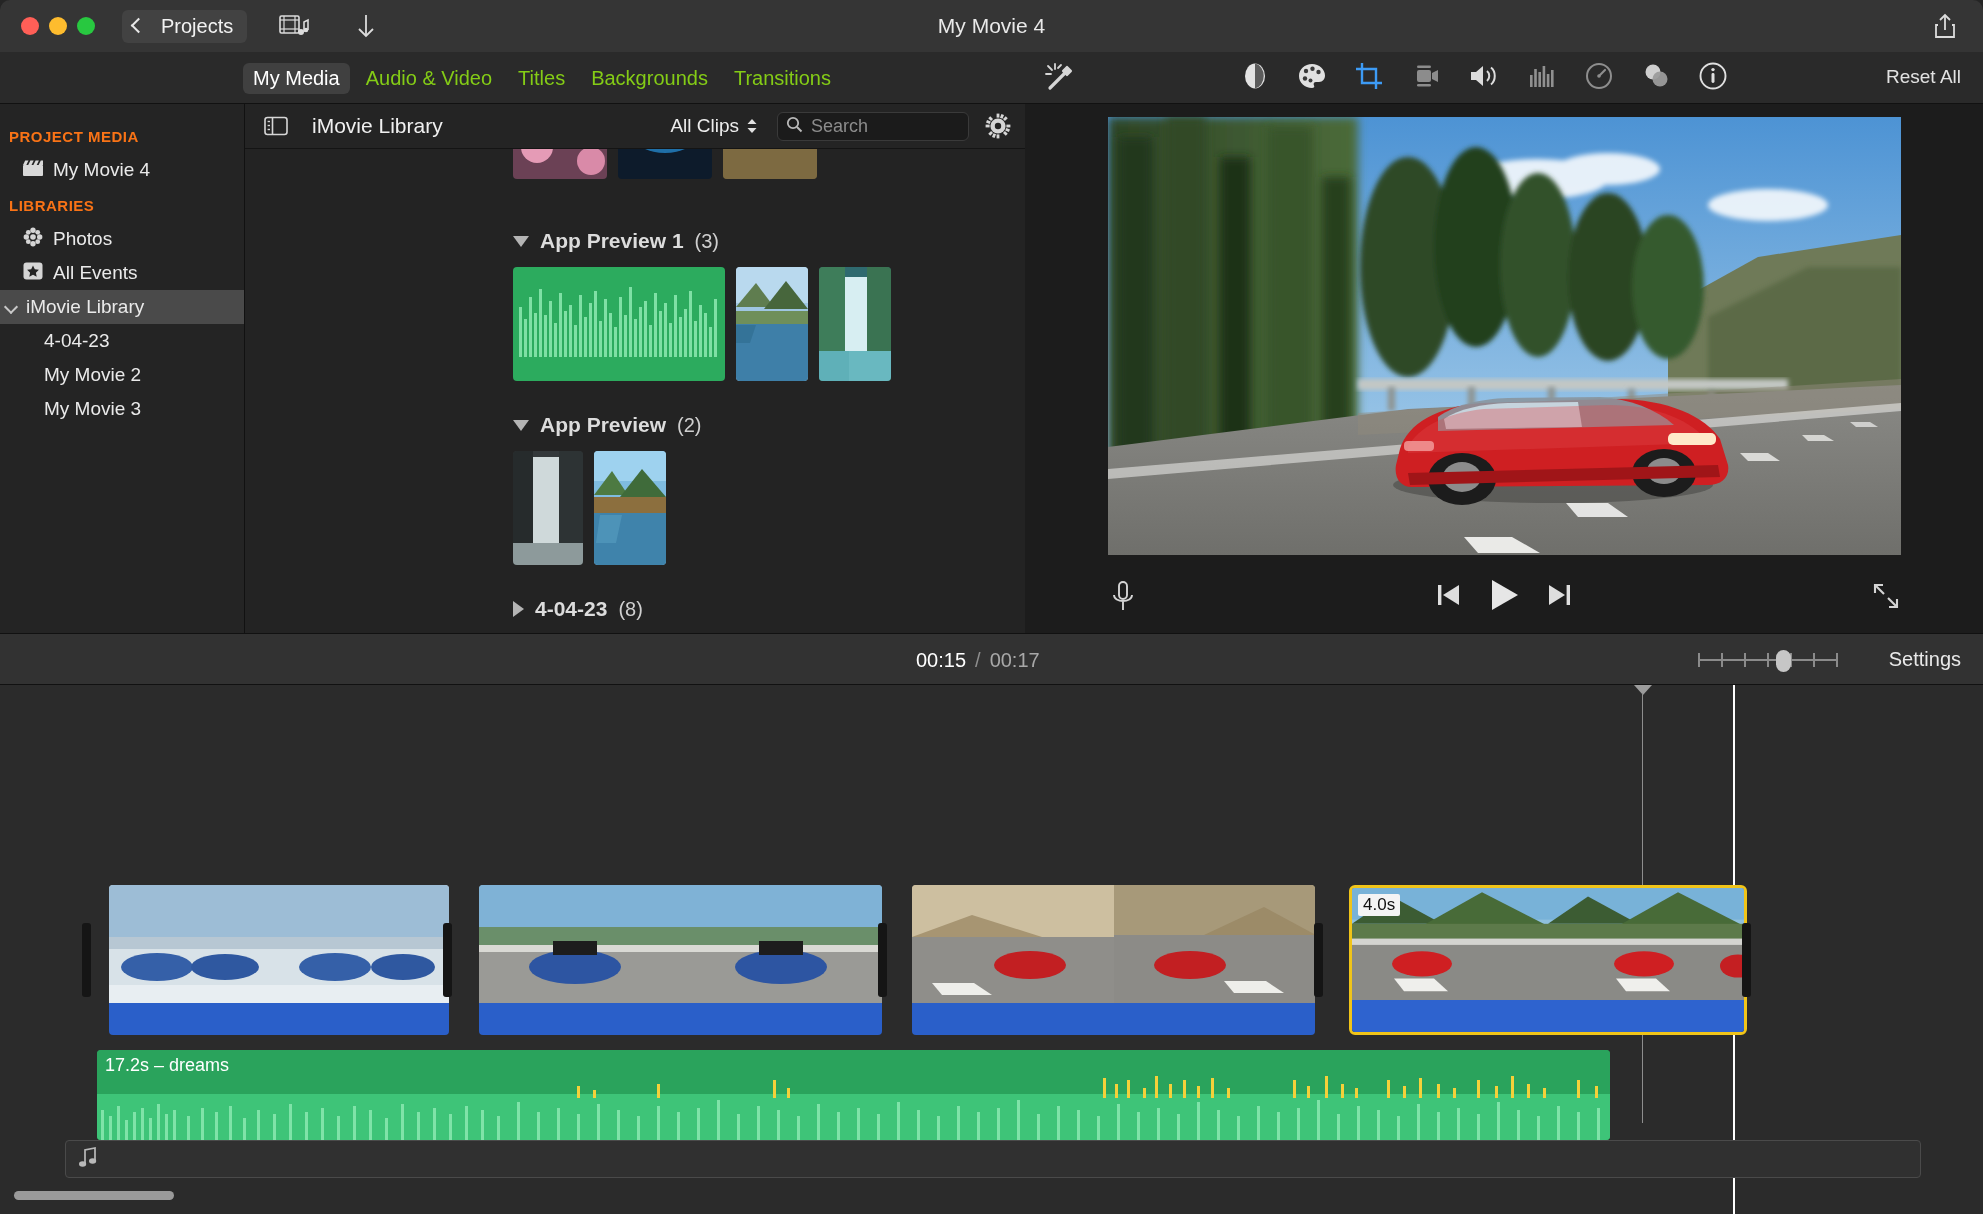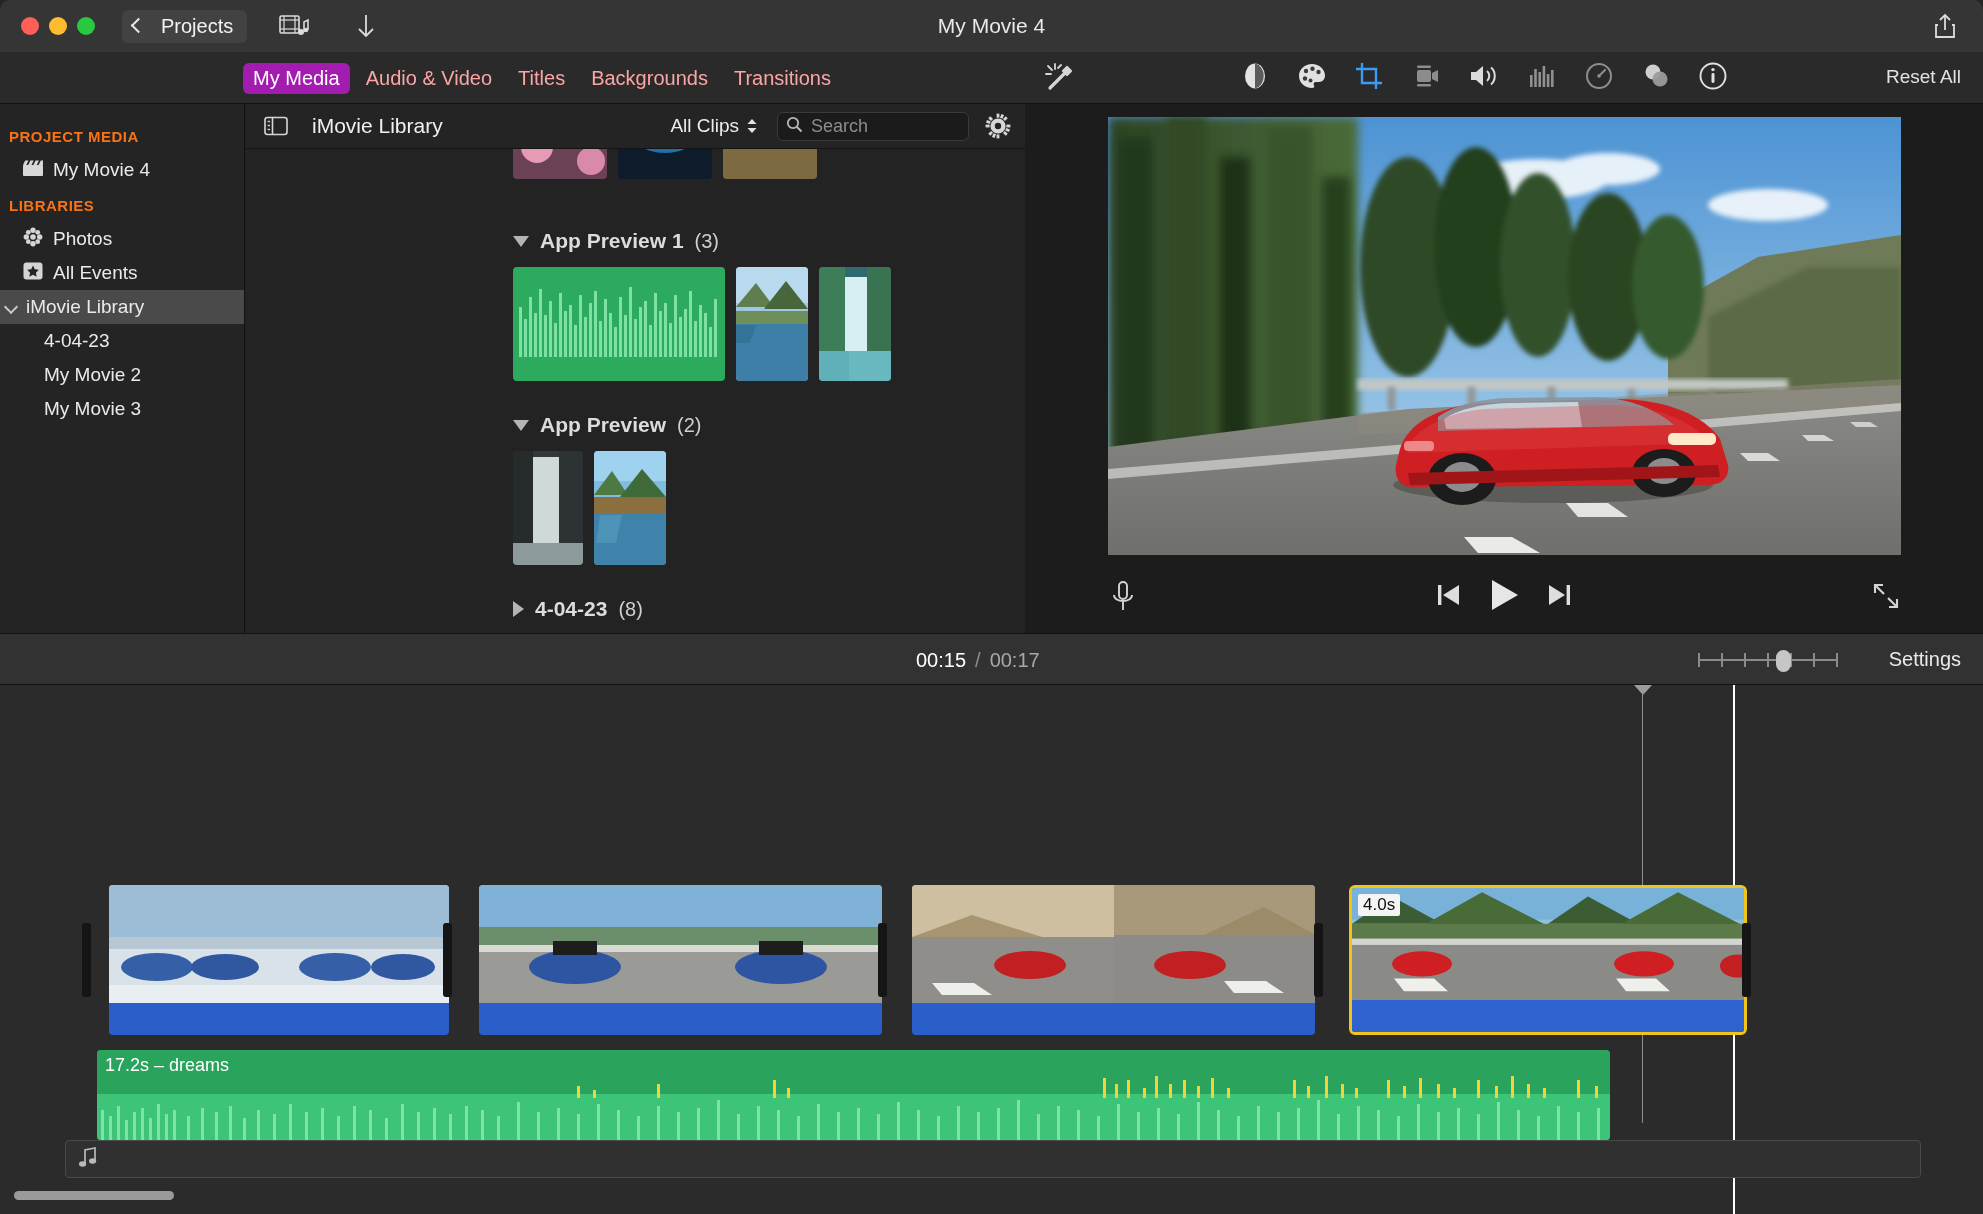"My Media" .tab.active { background: #a21caf -> #404040 }
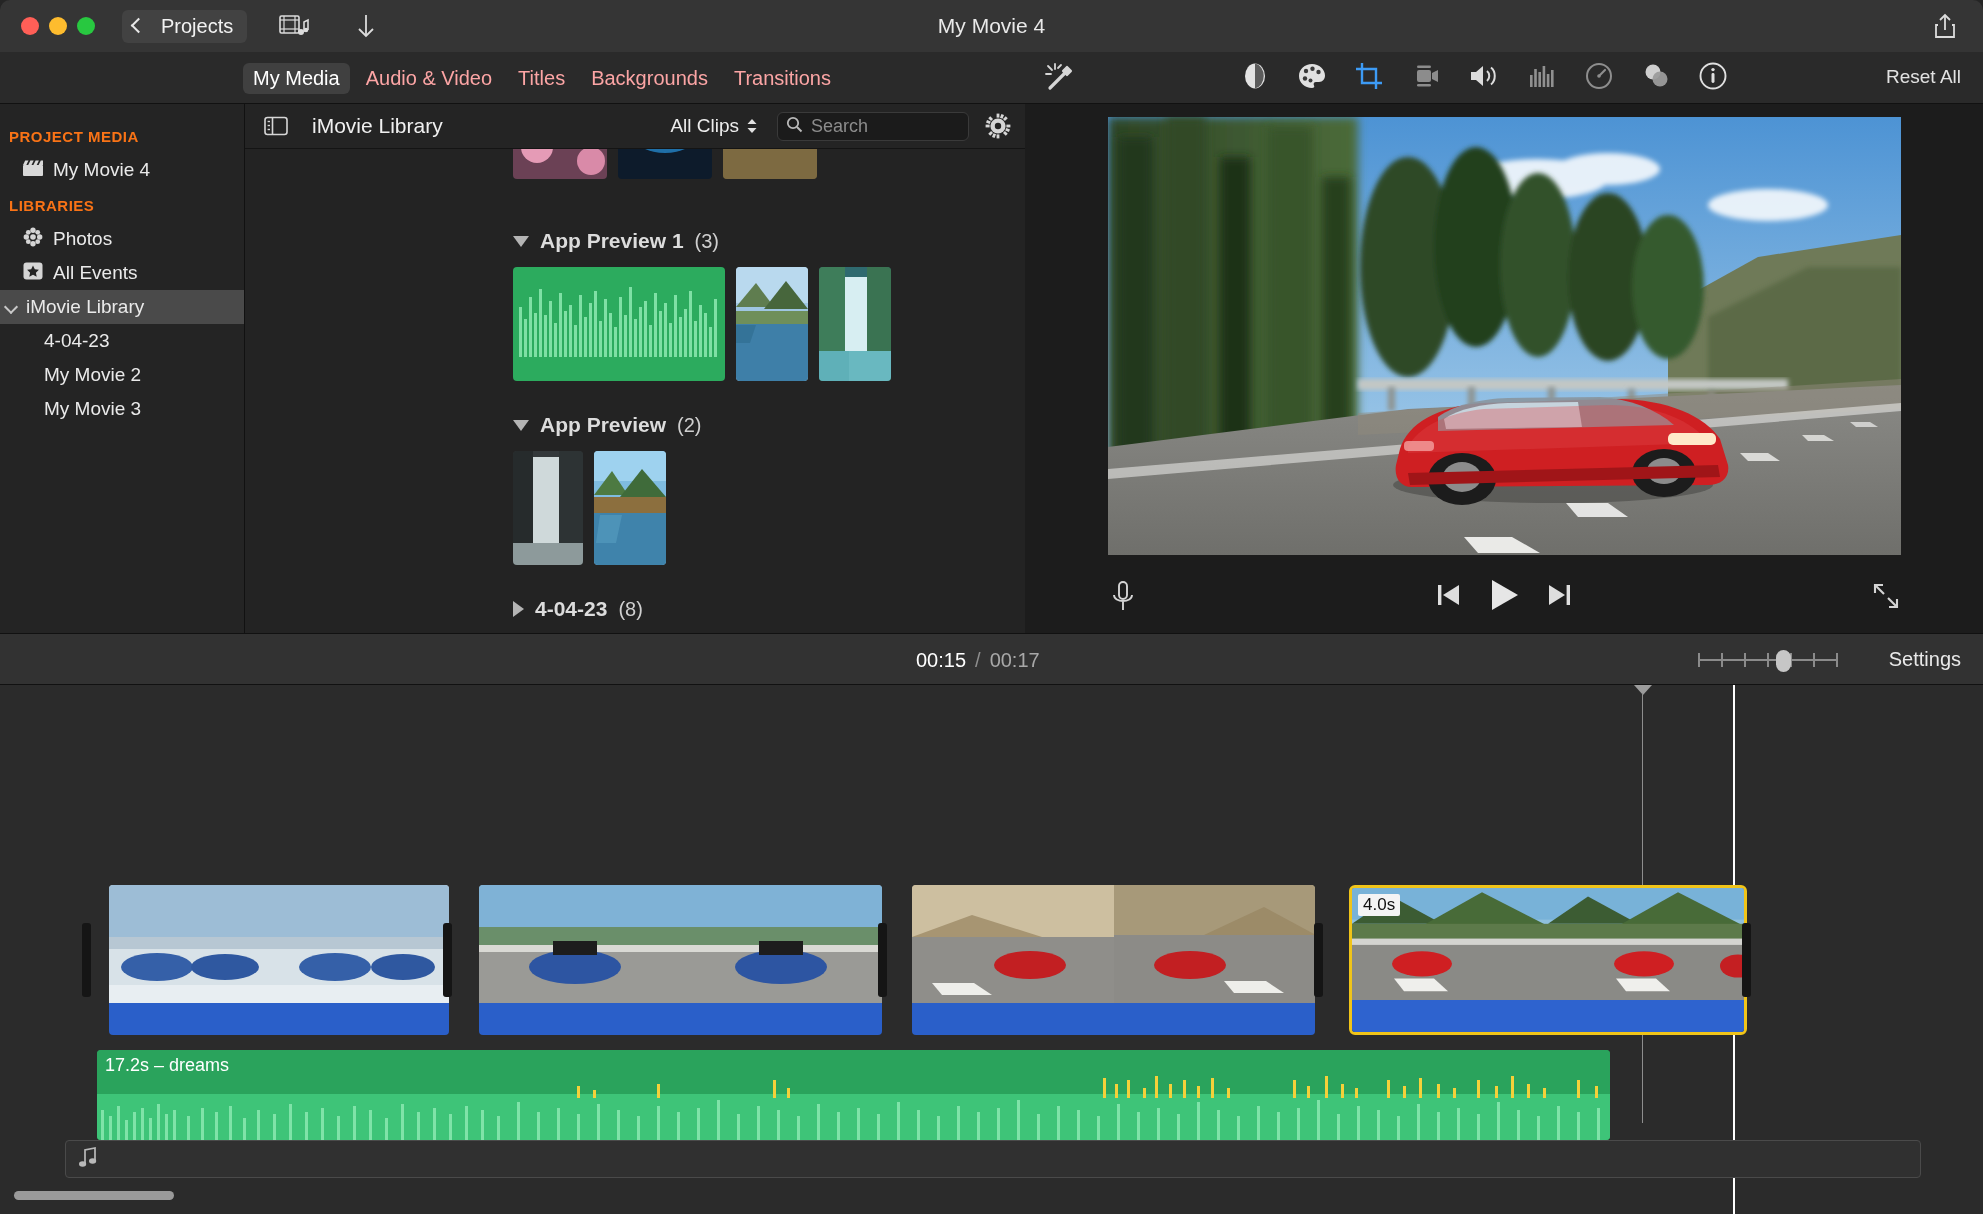"Audio & Video" .tab { color: #fca5a5 -> #84cc16 }
